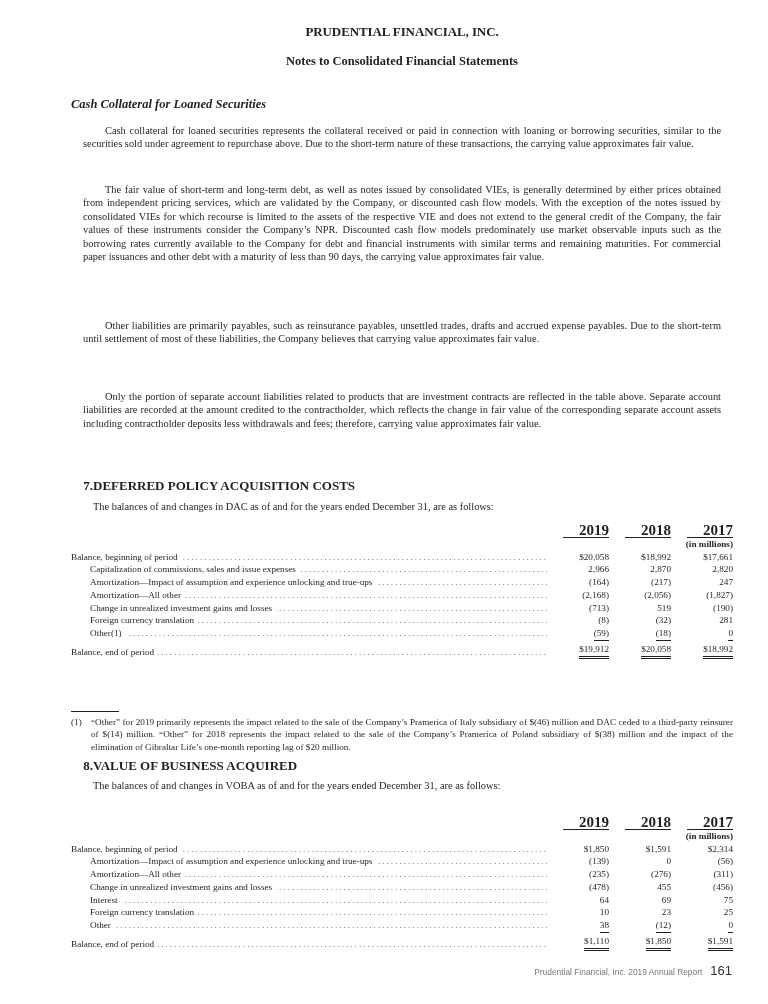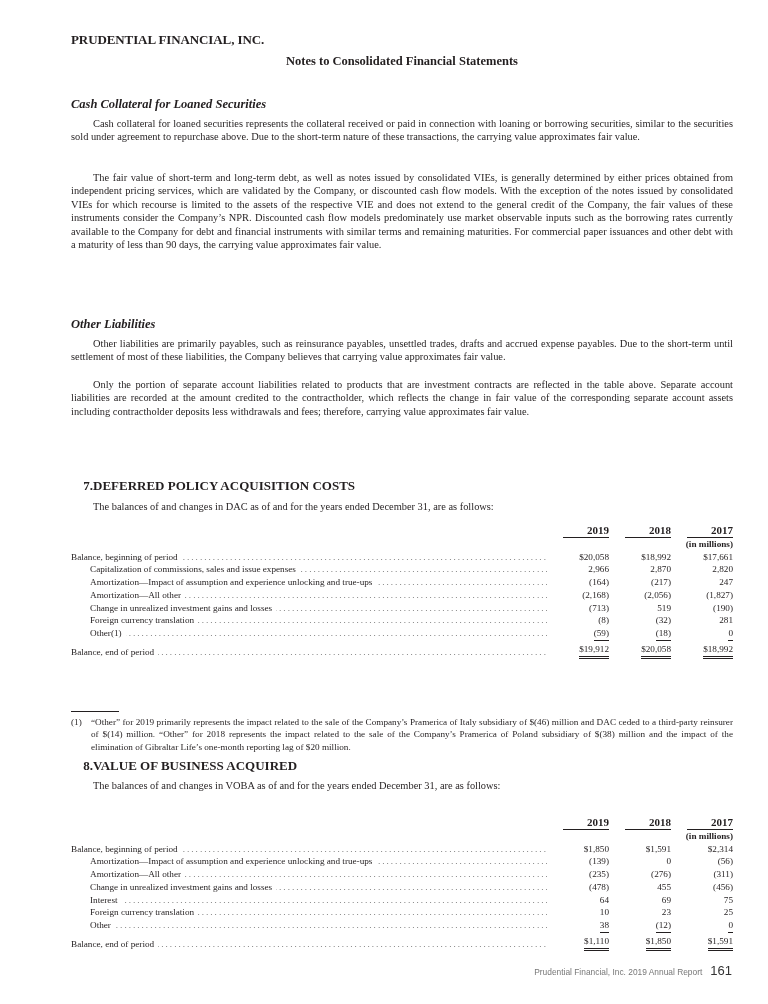"PRUDENTIAL FINANCIAL, INC." .hdr1 { text-align: left -> center; top: 32px -> 24px }
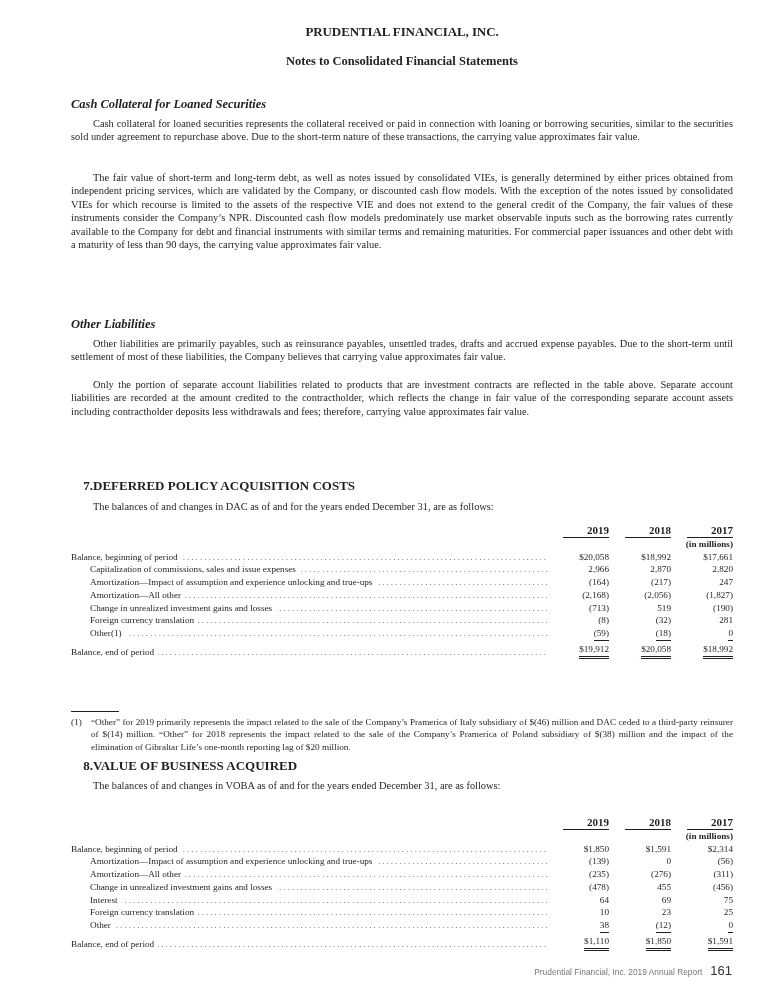"Cash collateral for loaned securities represents" .para { margin: 0 -> 12px }
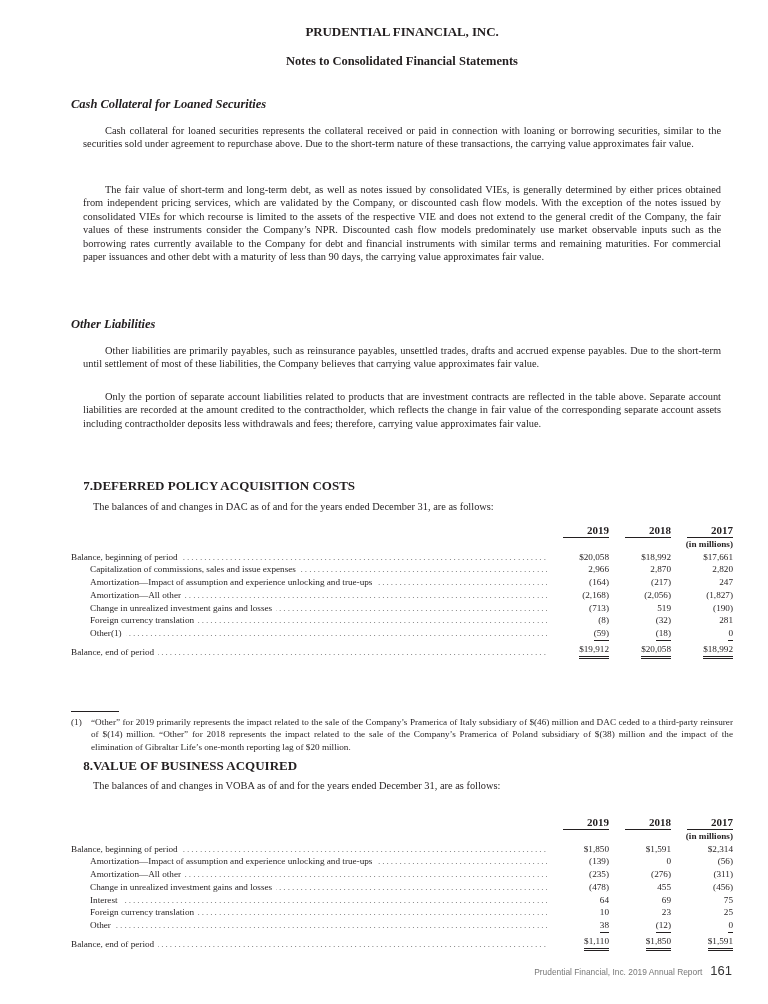"Other Liabilities" div.sec-title { html: <div>Other Liabilities</div> -> none }
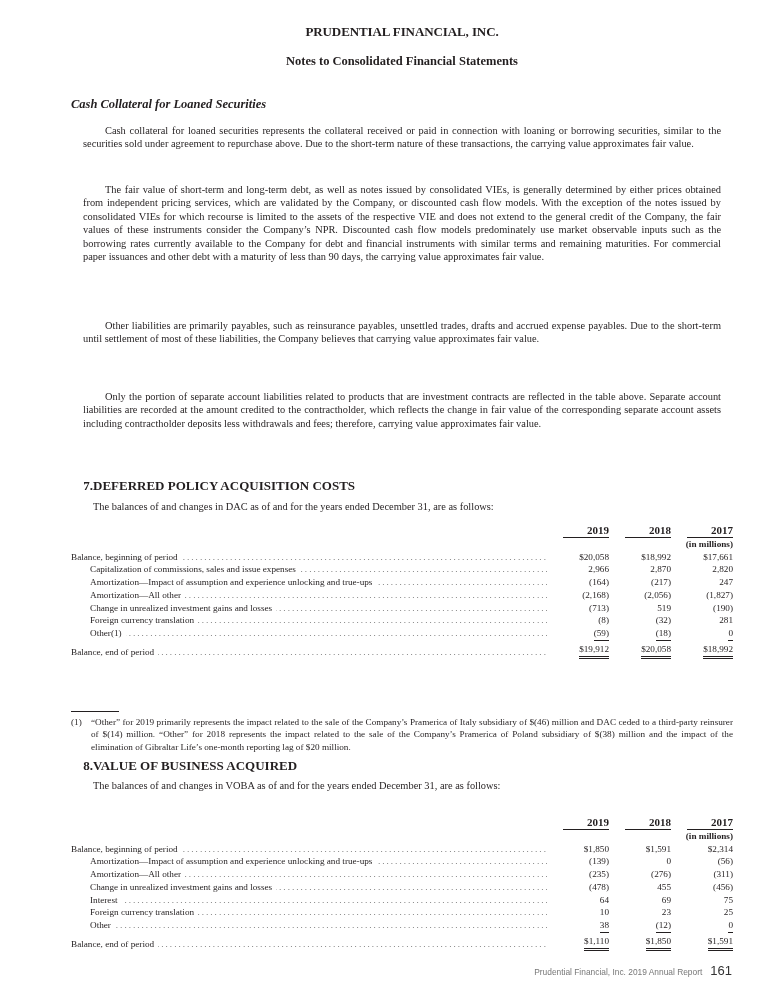"2019" .yr { font-size: 11px -> 15px }
